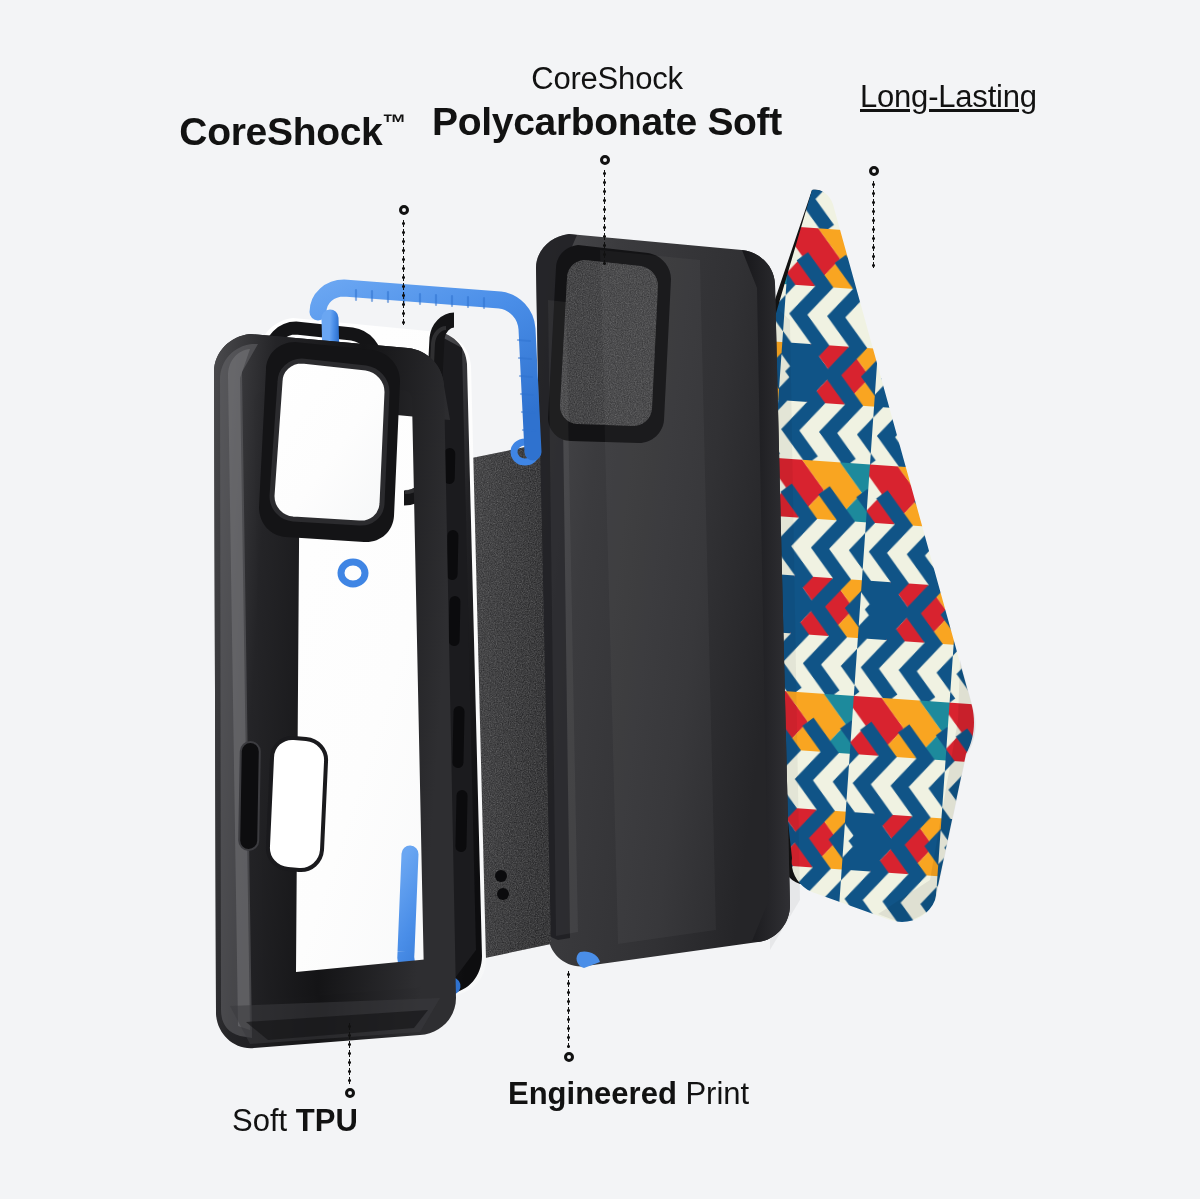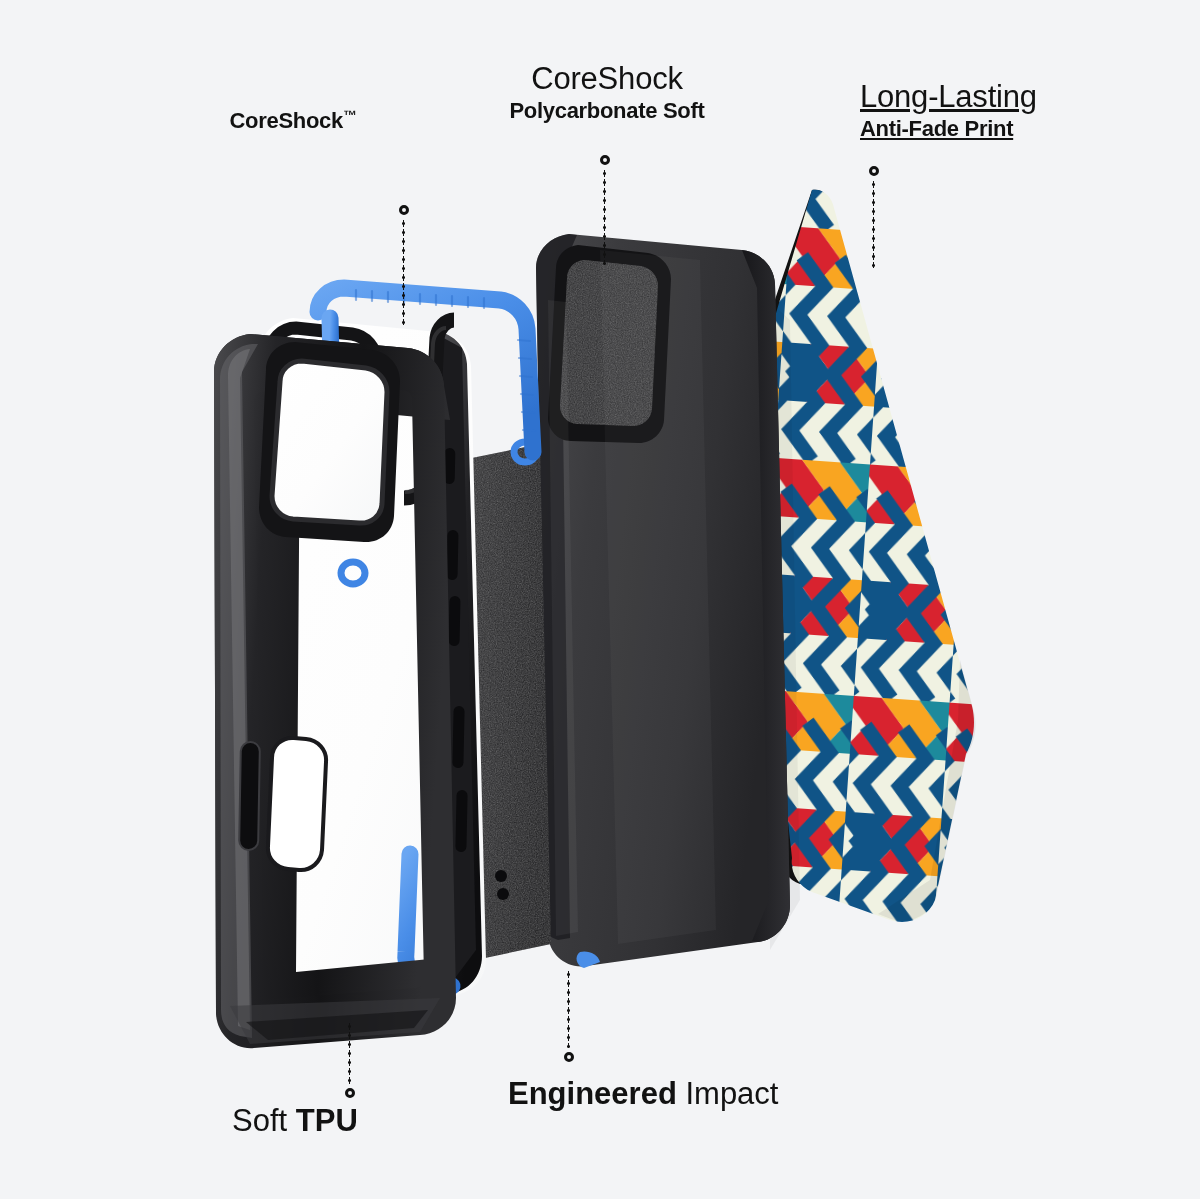"CoreShock™" .label .l2 { font-size: 22px -> 39px }
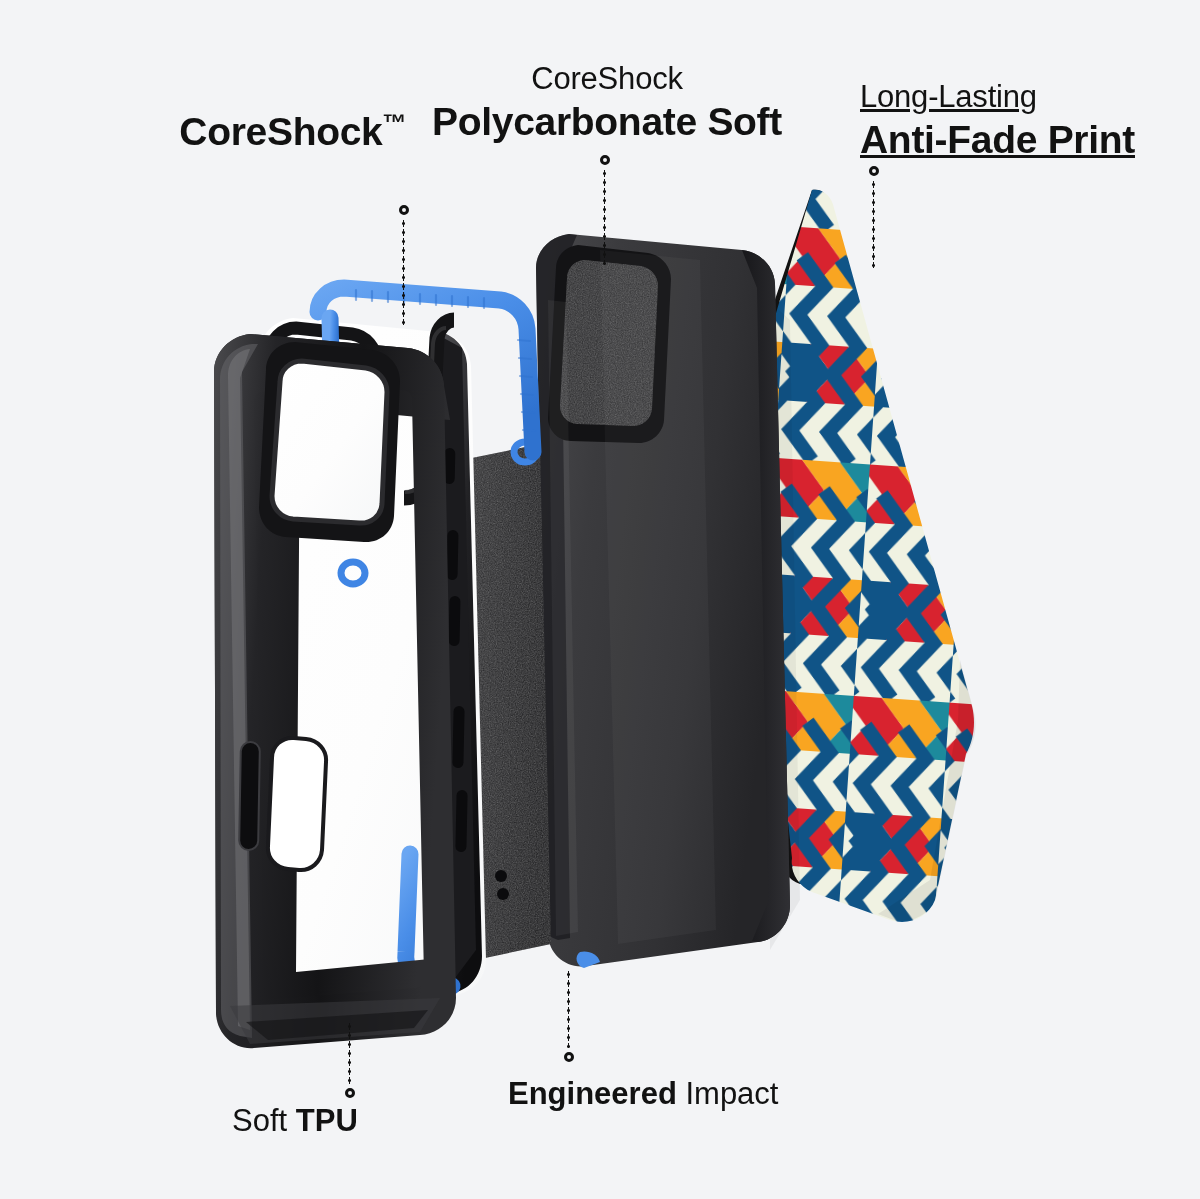"Anti-Fade Print" span.l2 { html: <span>Anti-Fade Print</span> -> none }
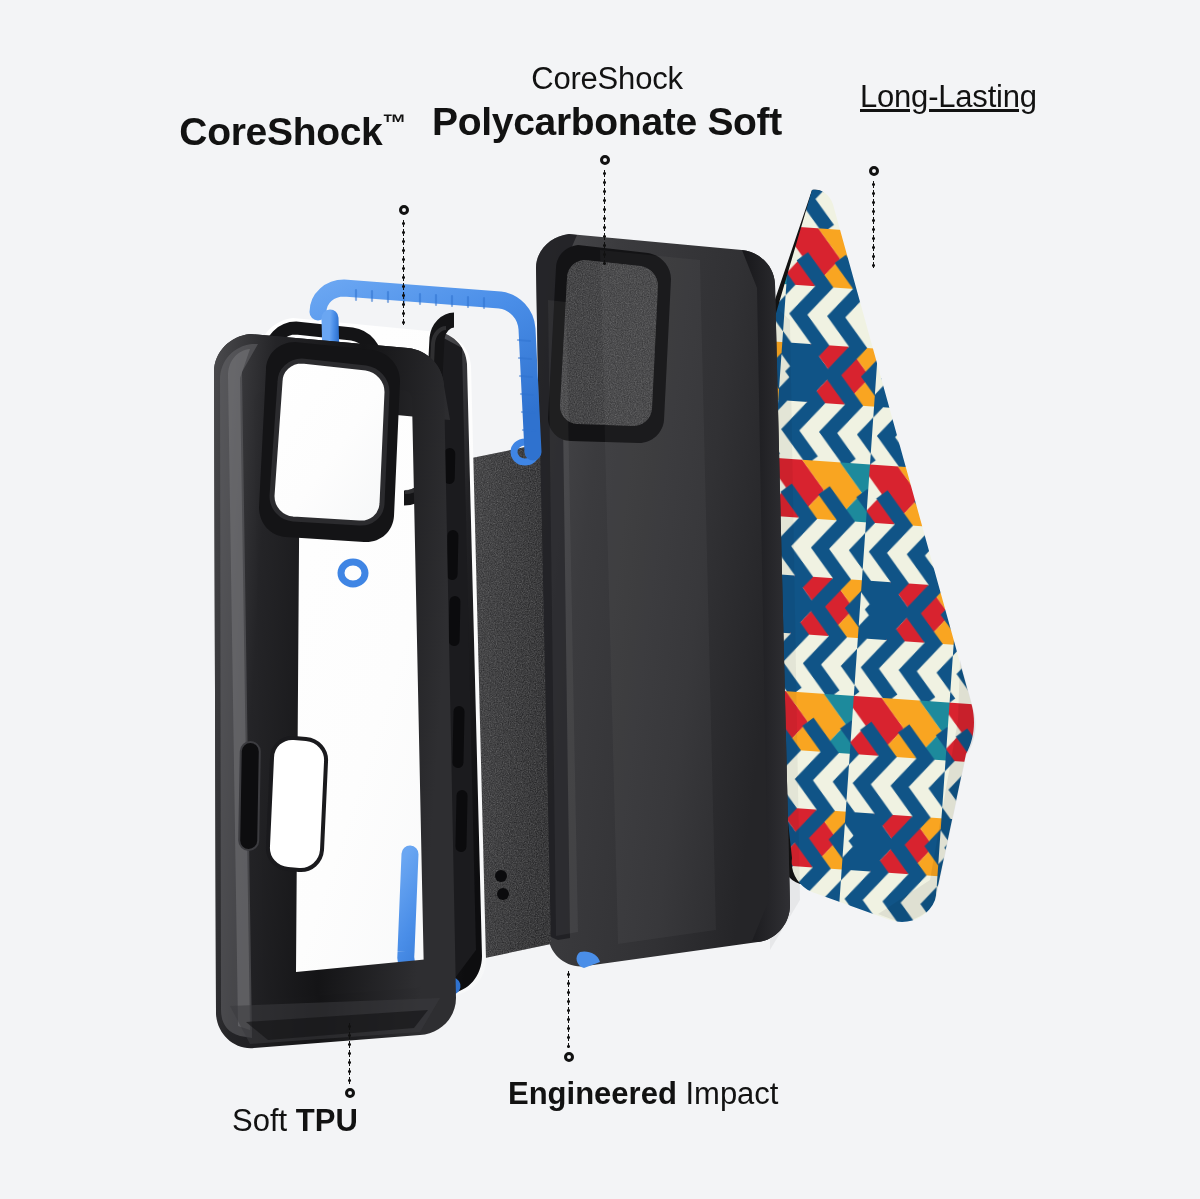"Impact" span.reg { text: Impact -> Print }
